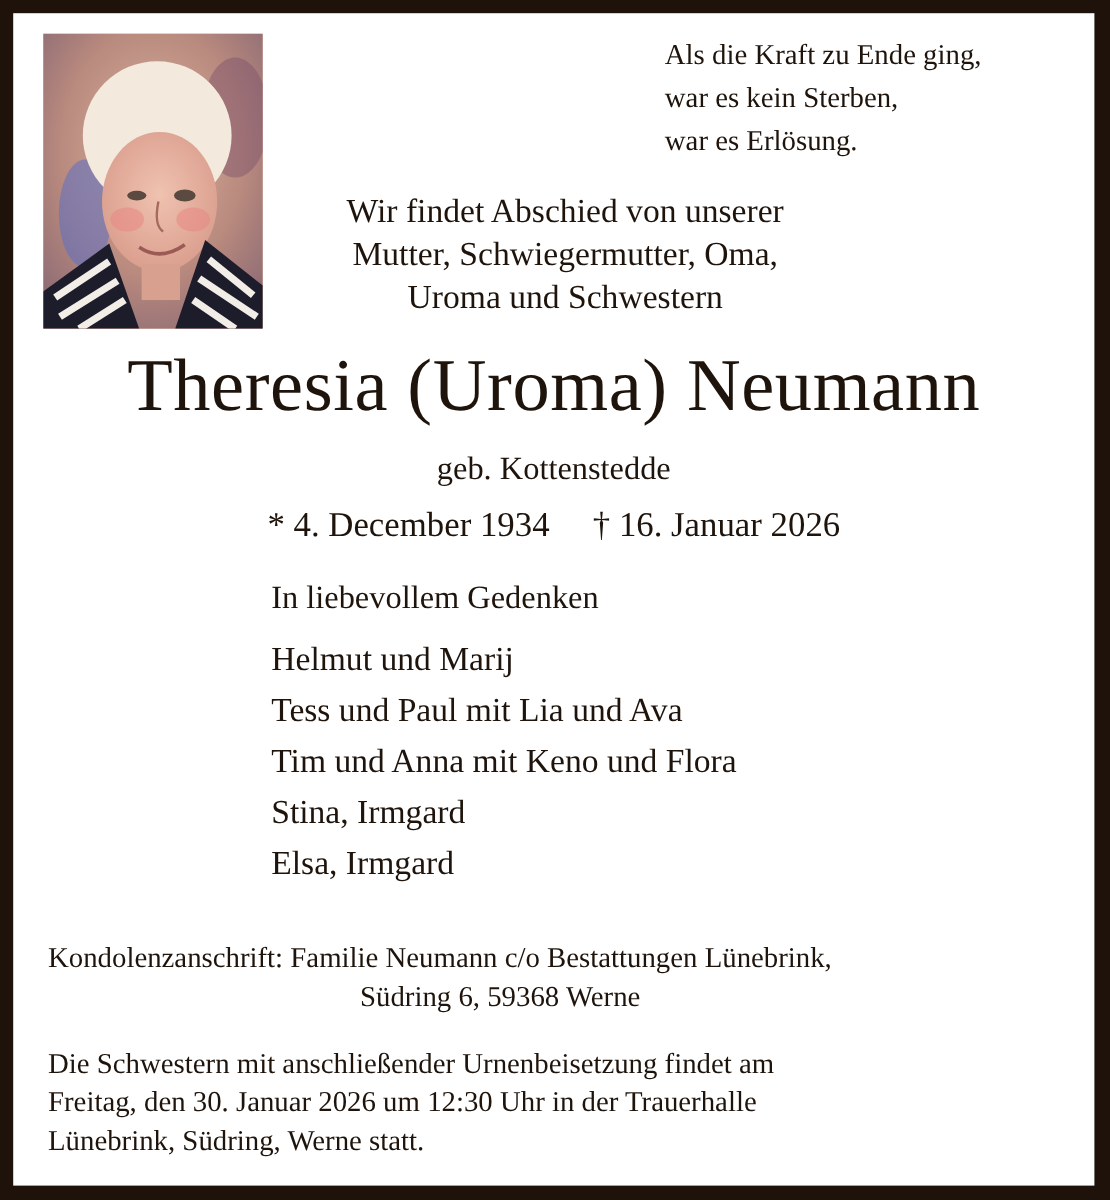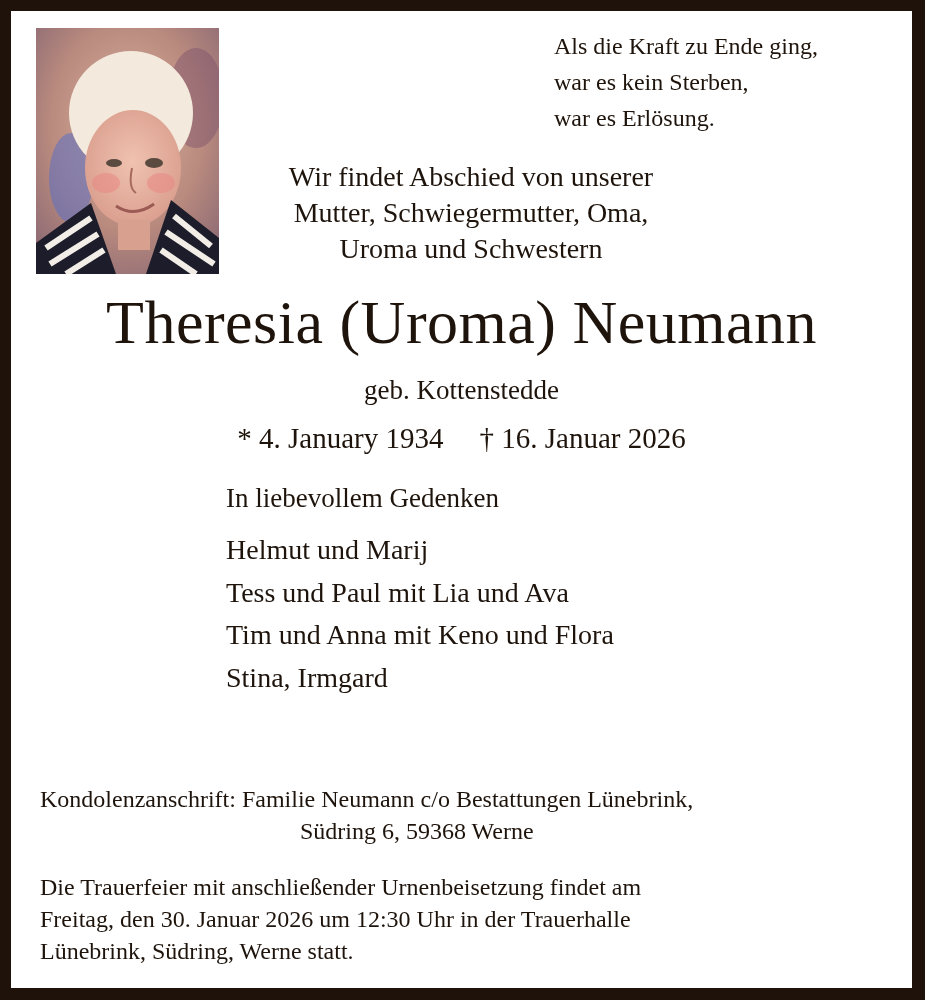"* 4. January 1934" span { text: January -> December }
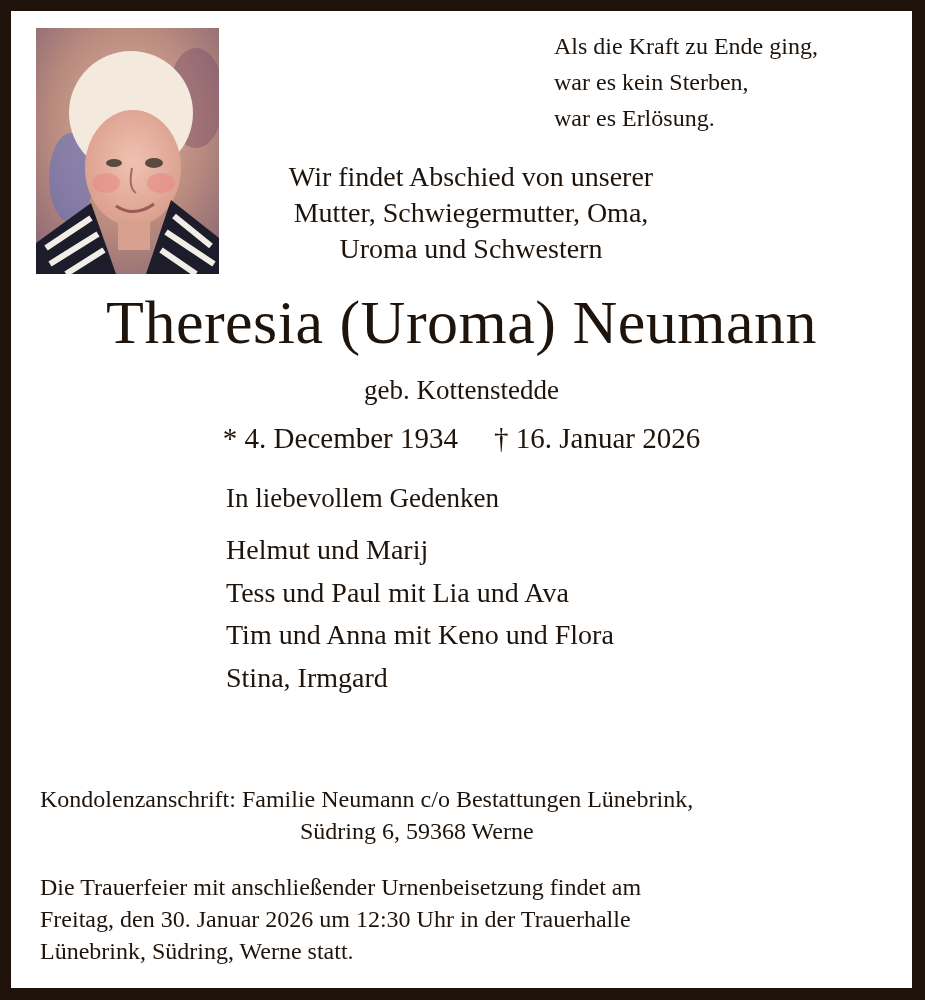"Elsa, Irmgard" span.line { html: none -> <span>Elsa, Irmgard</span> }
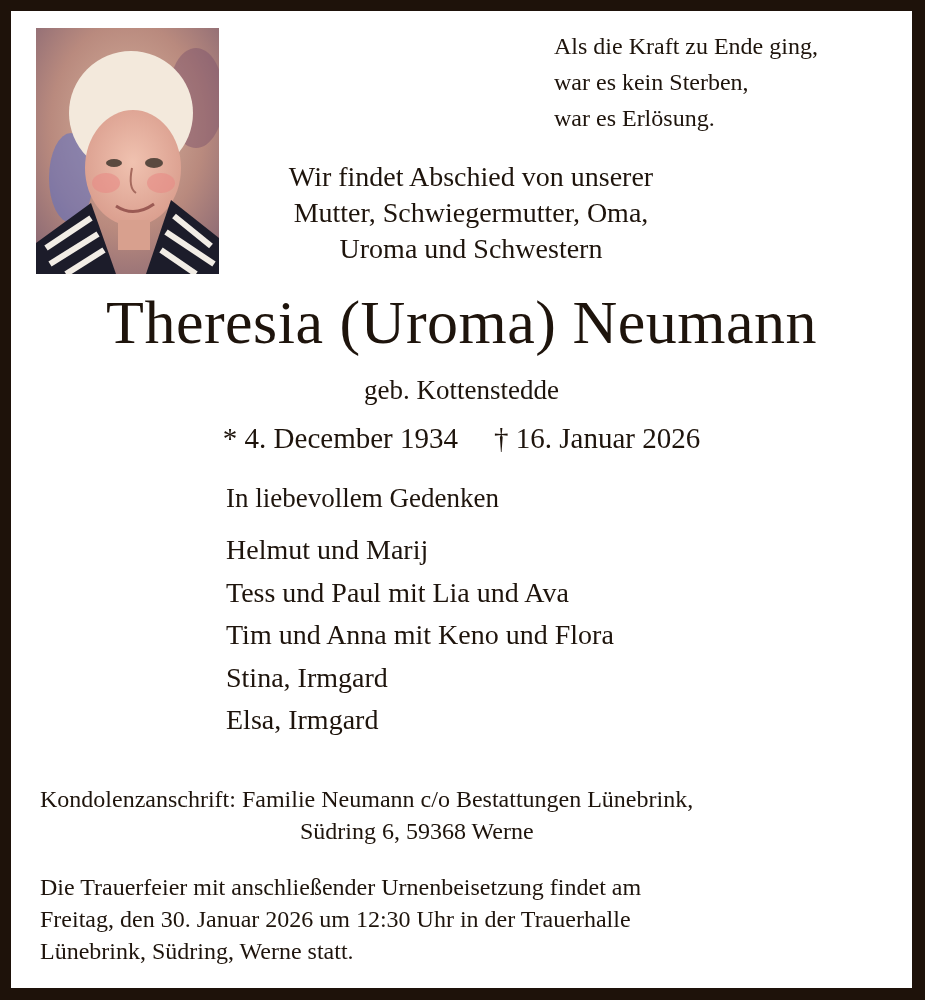"Die Trauerfeier mit anschließender" span.line { text: Trauerfeier -> Schwestern }
